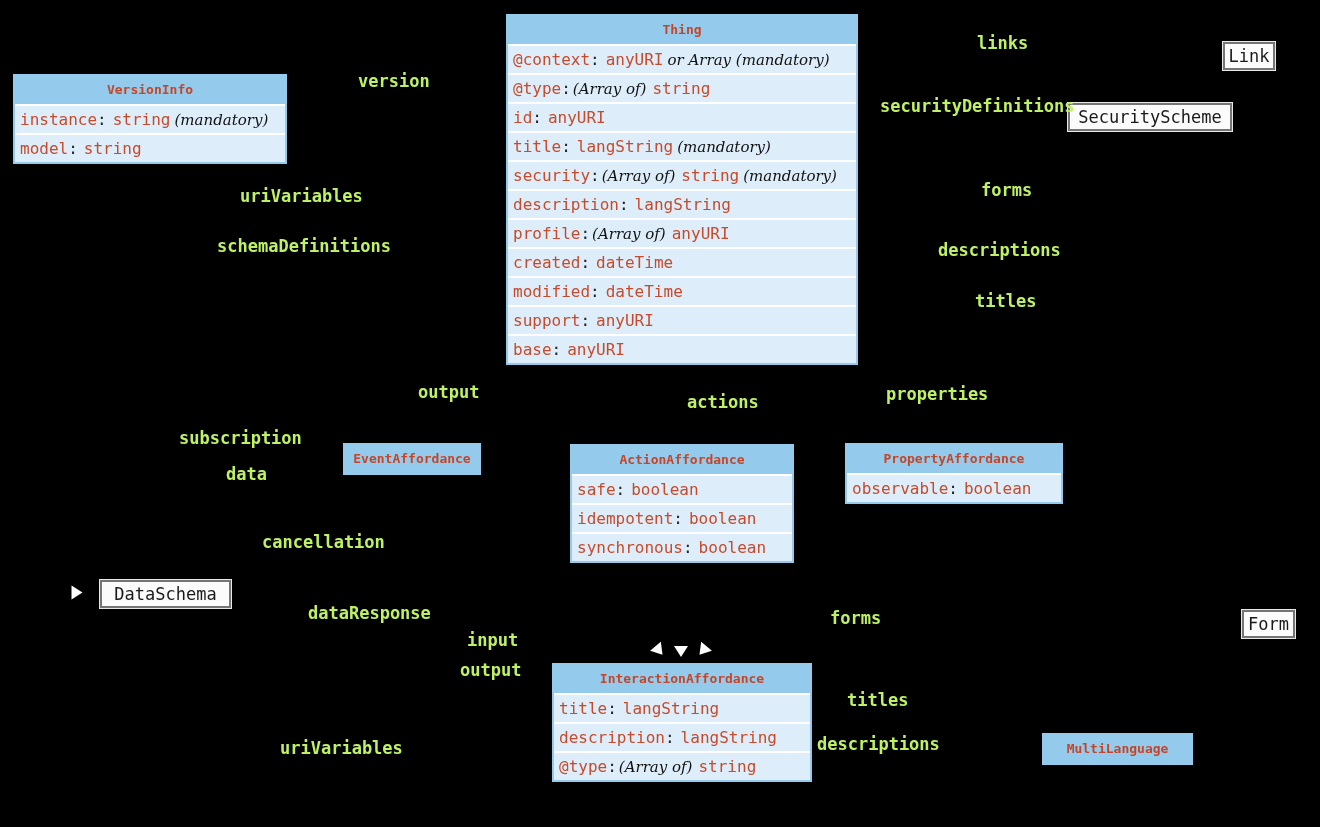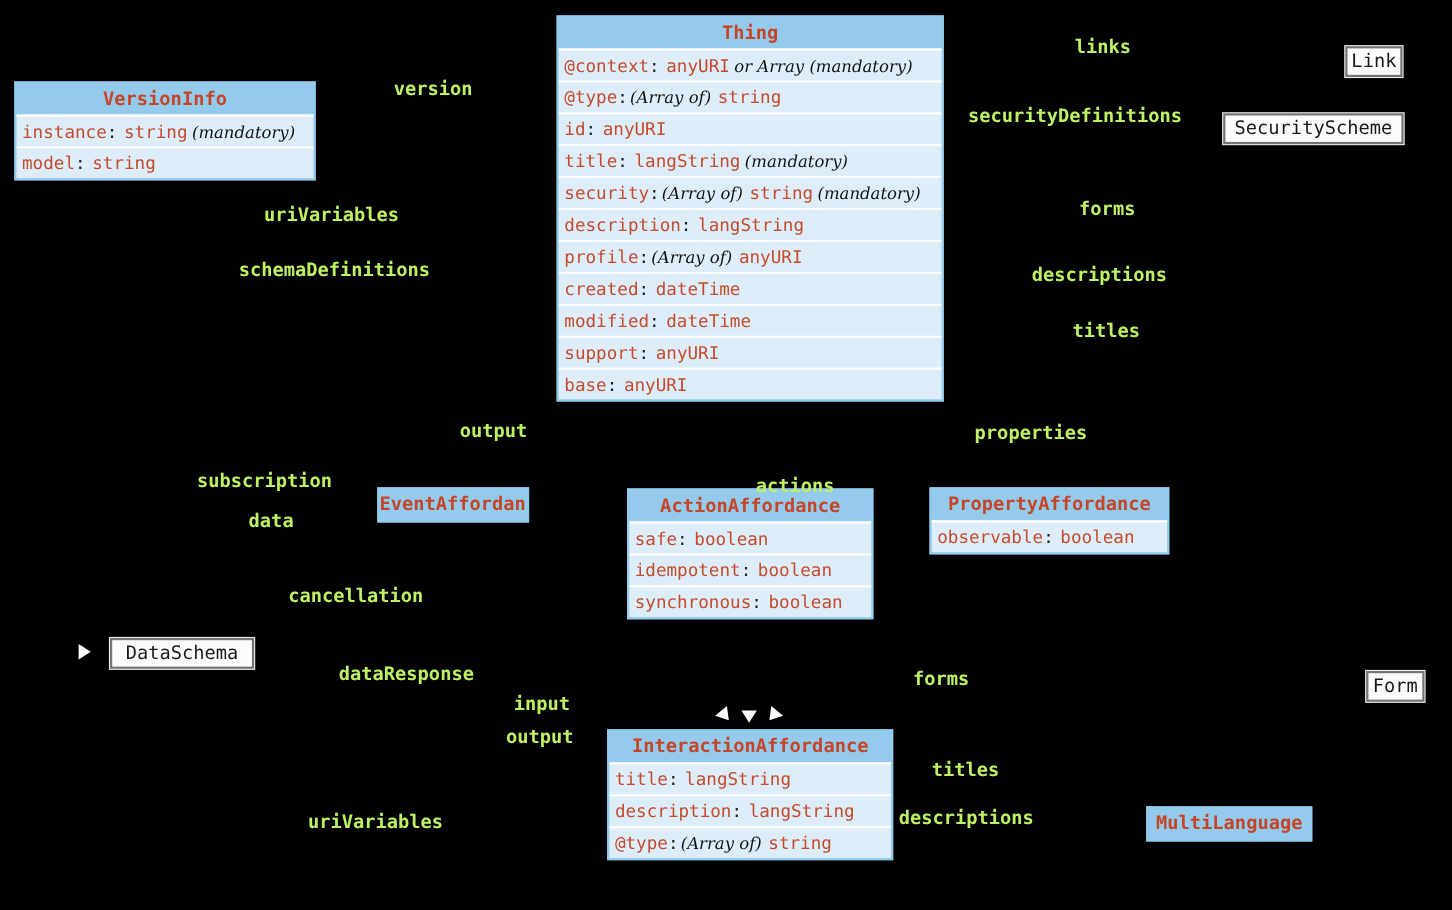"Thing" .uml-title { font-size: 17px -> 13px }
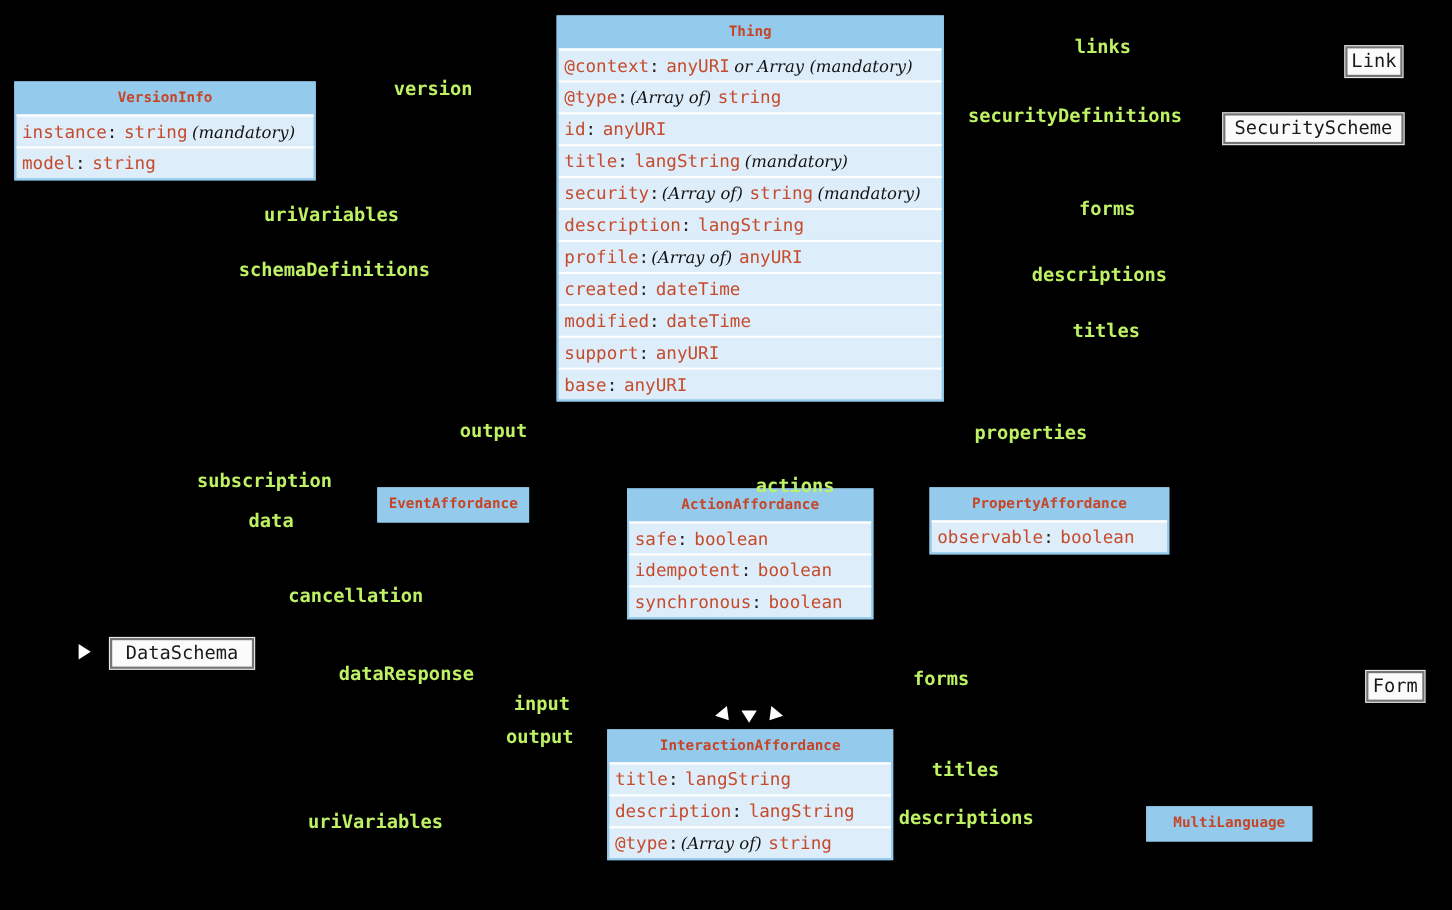"SecurityScheme" div.uml-box { left: 1112px -> 1068px }
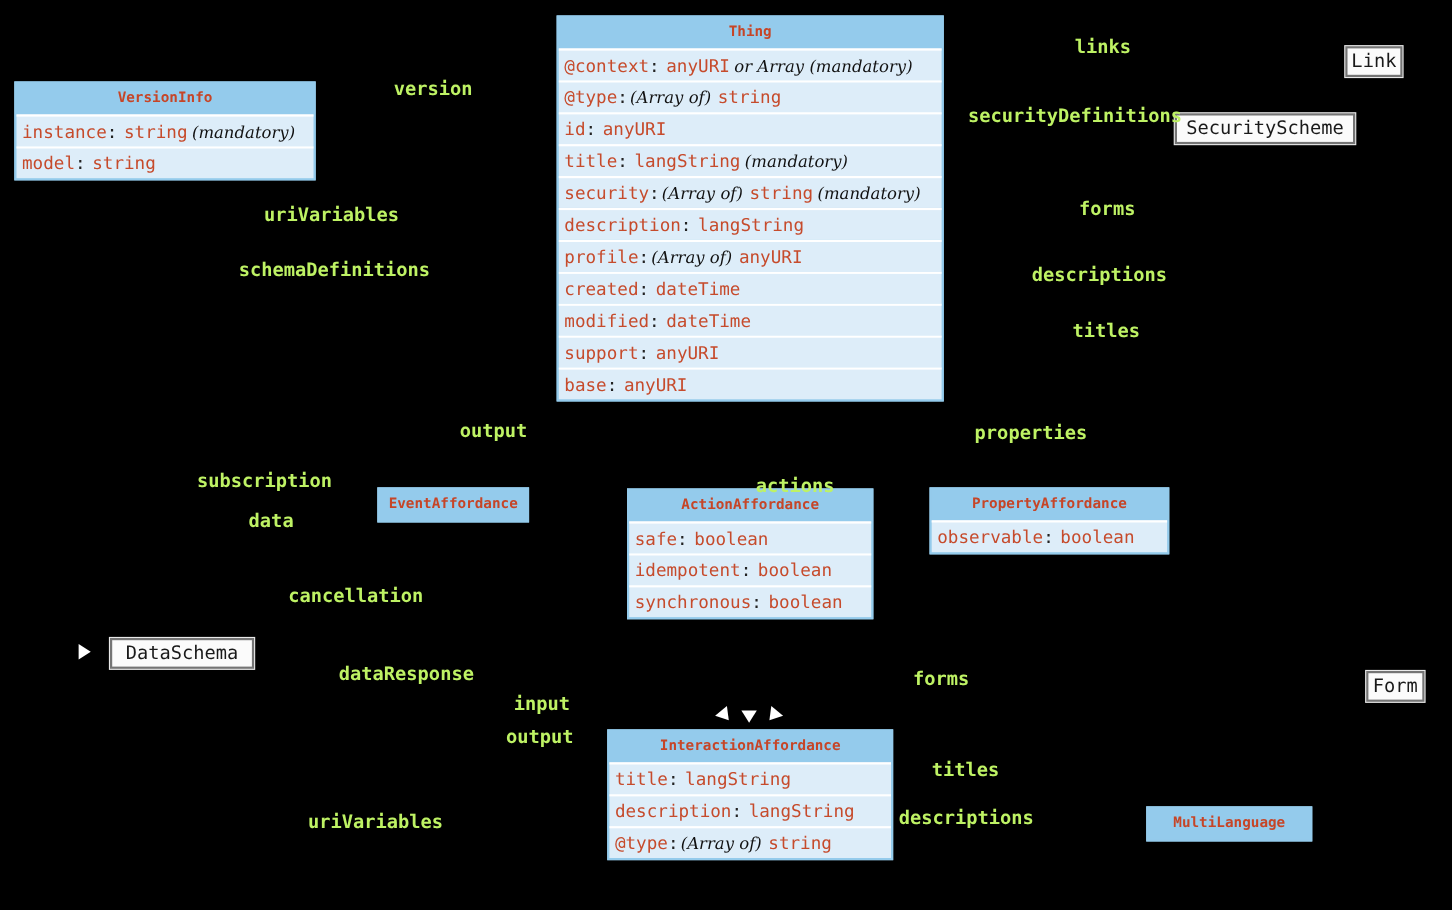"actions" span.edge-label { margin-top: 40px -> none }
